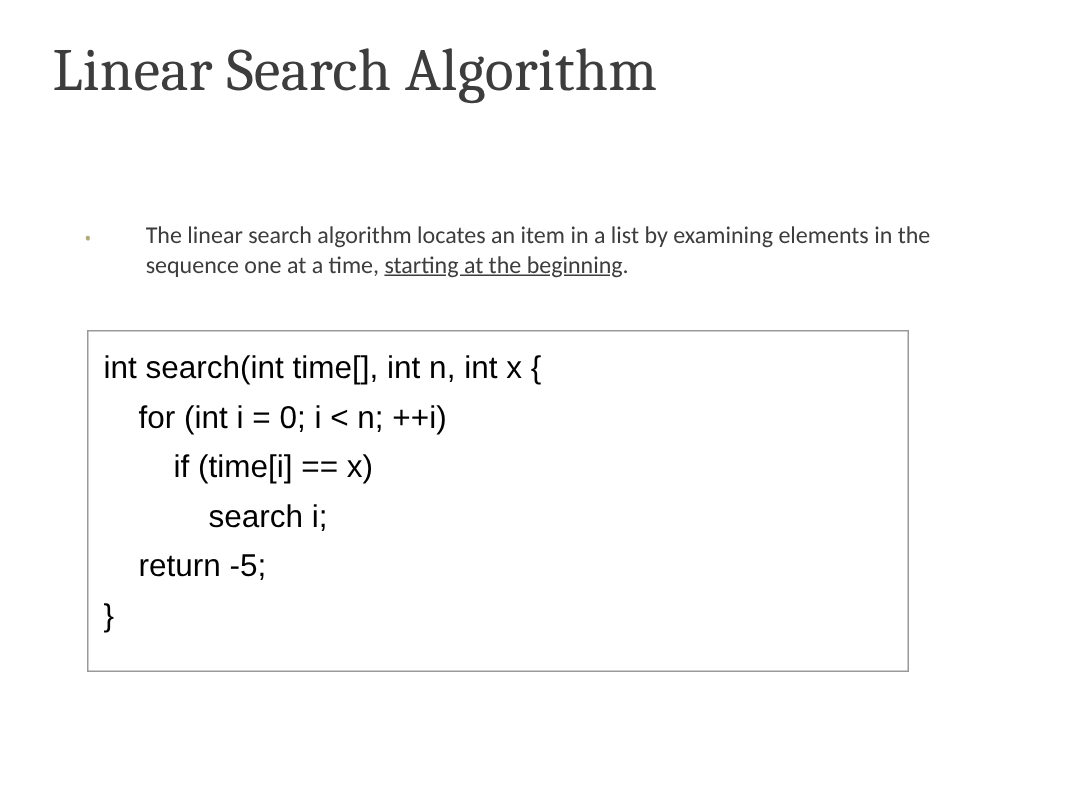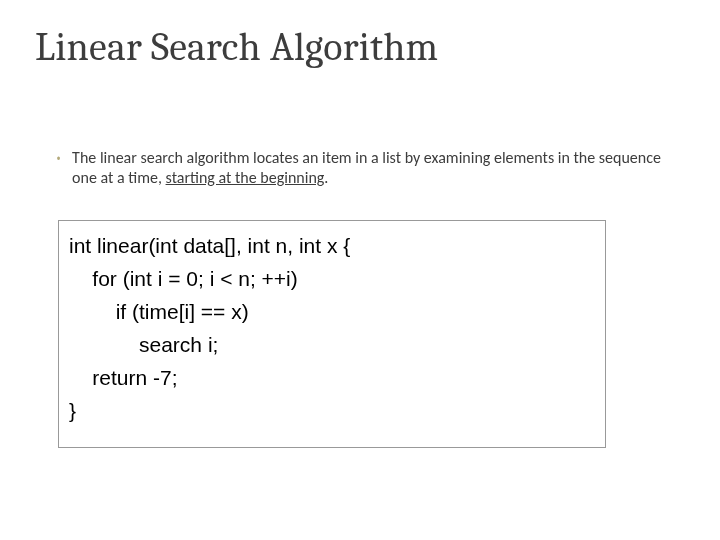"The linear search algorithm locates" .bullet-text { margin-left: none -> 25px }
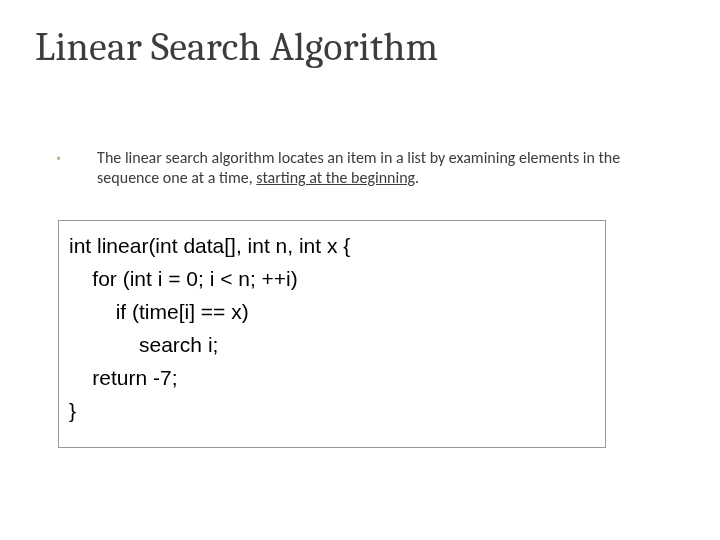"int linear(int data[], int n," span { text: linear(int data -> search(int time }
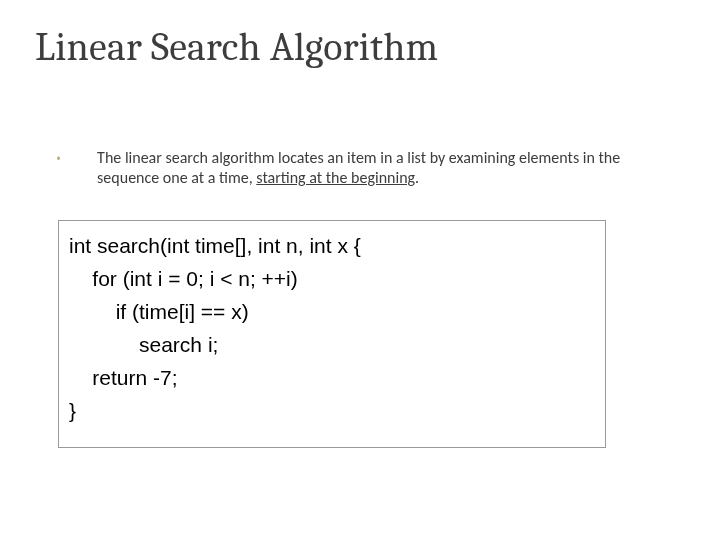"return -7;" span { text: -7 -> -5 }
